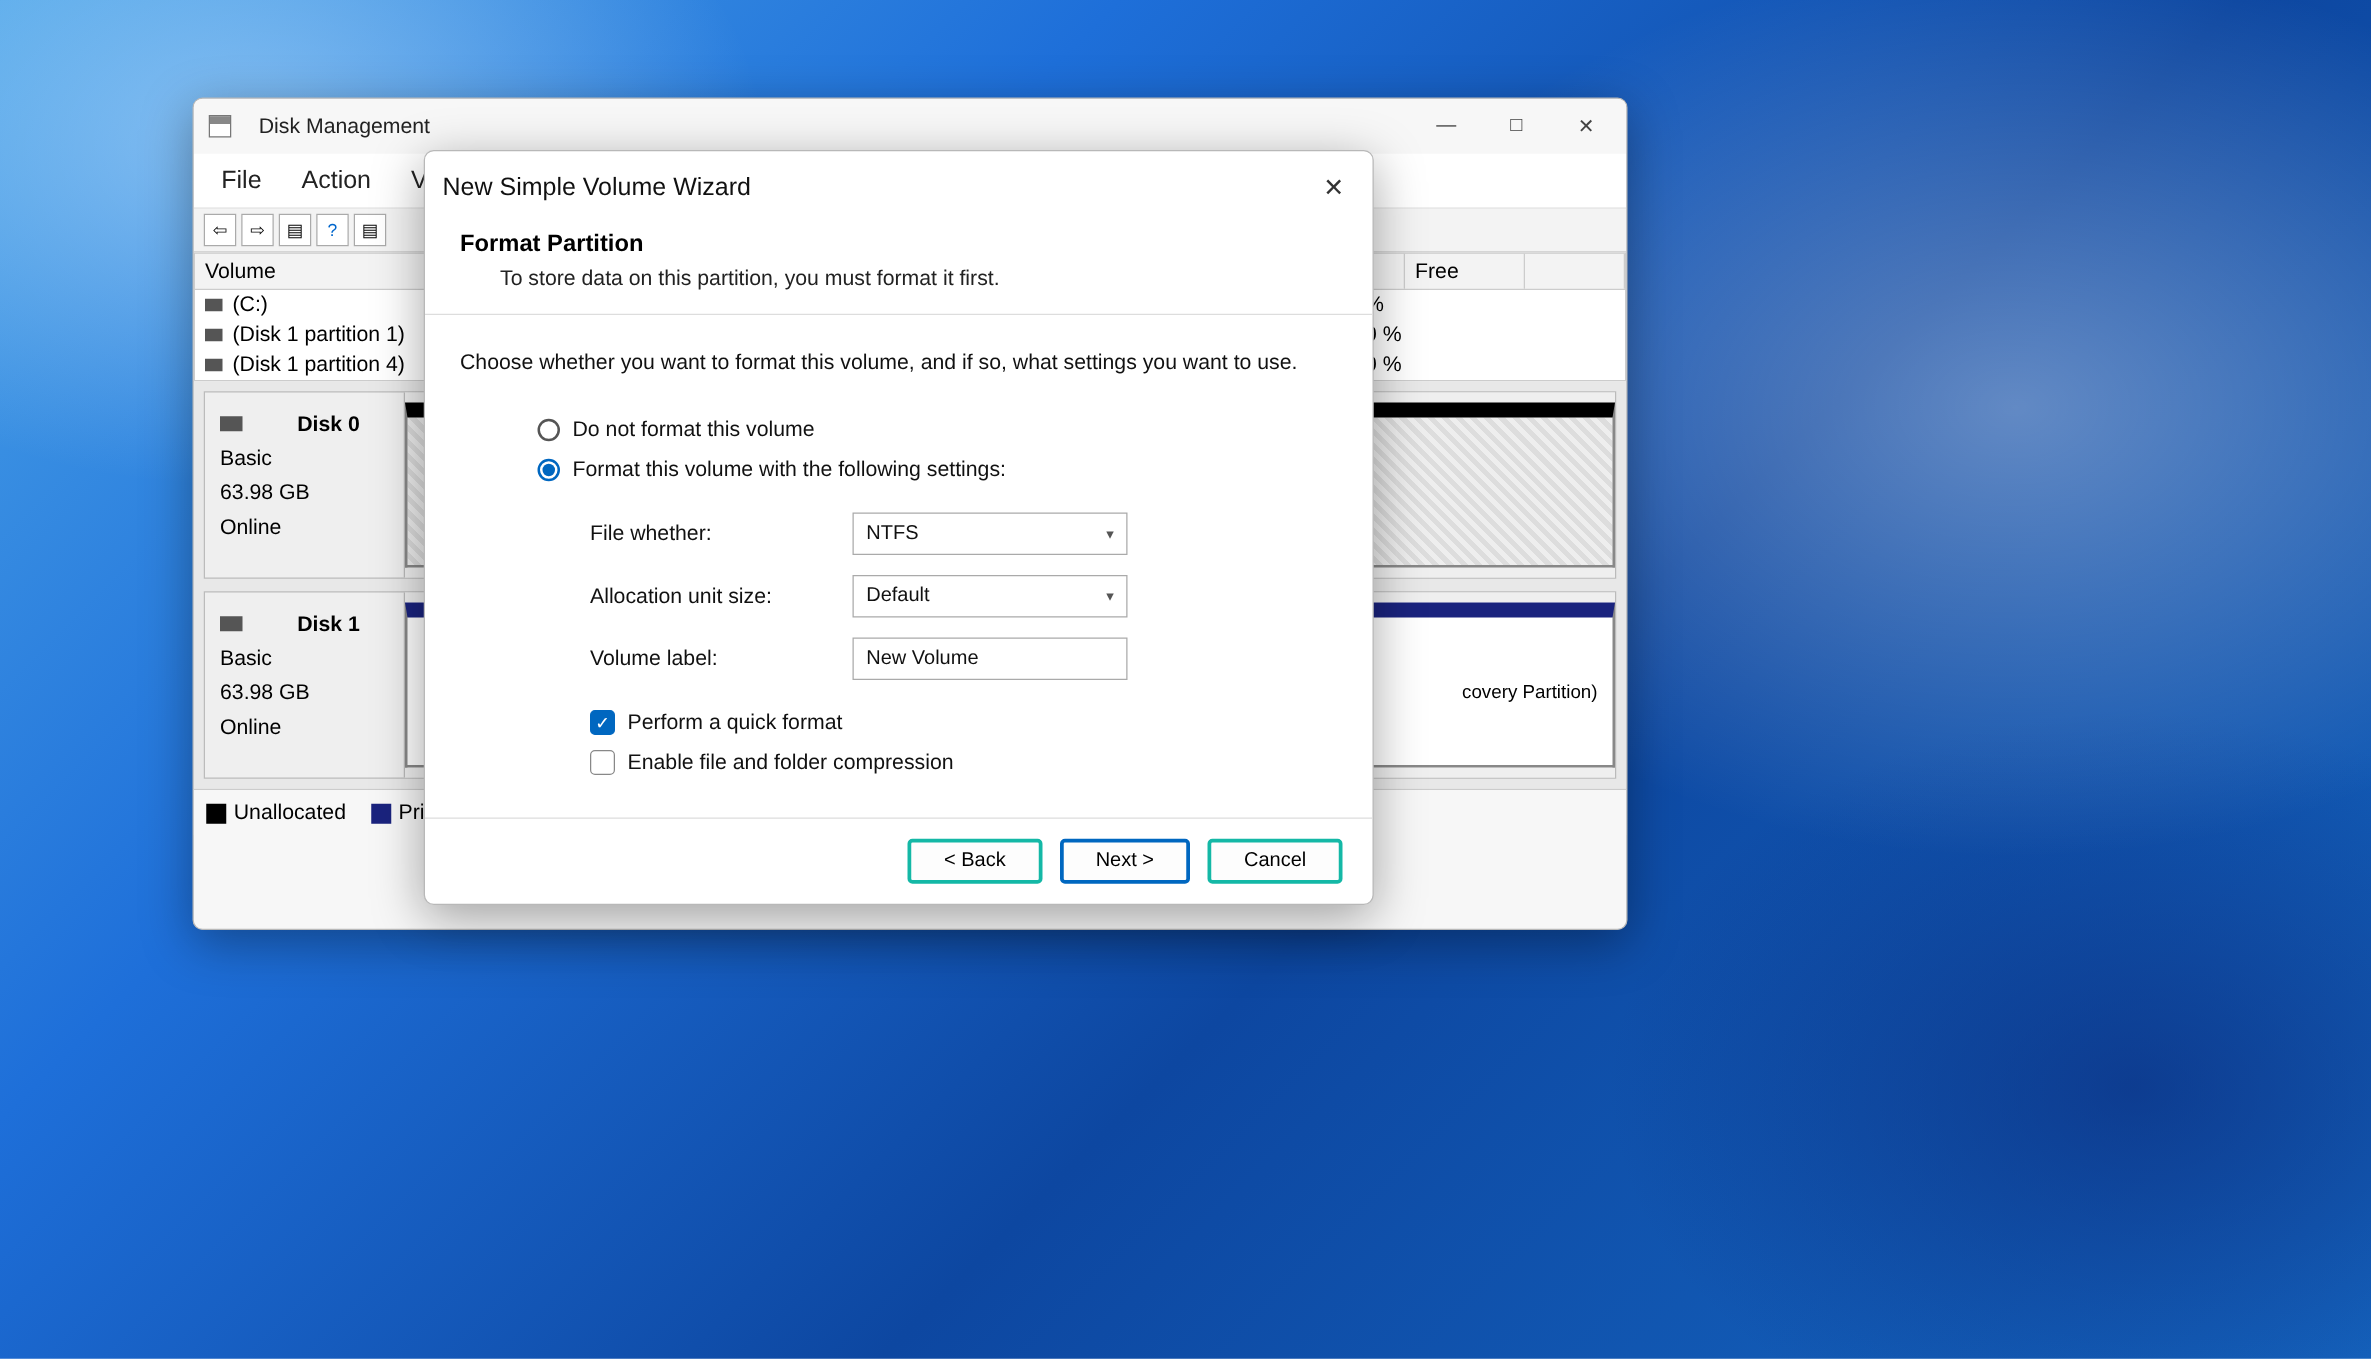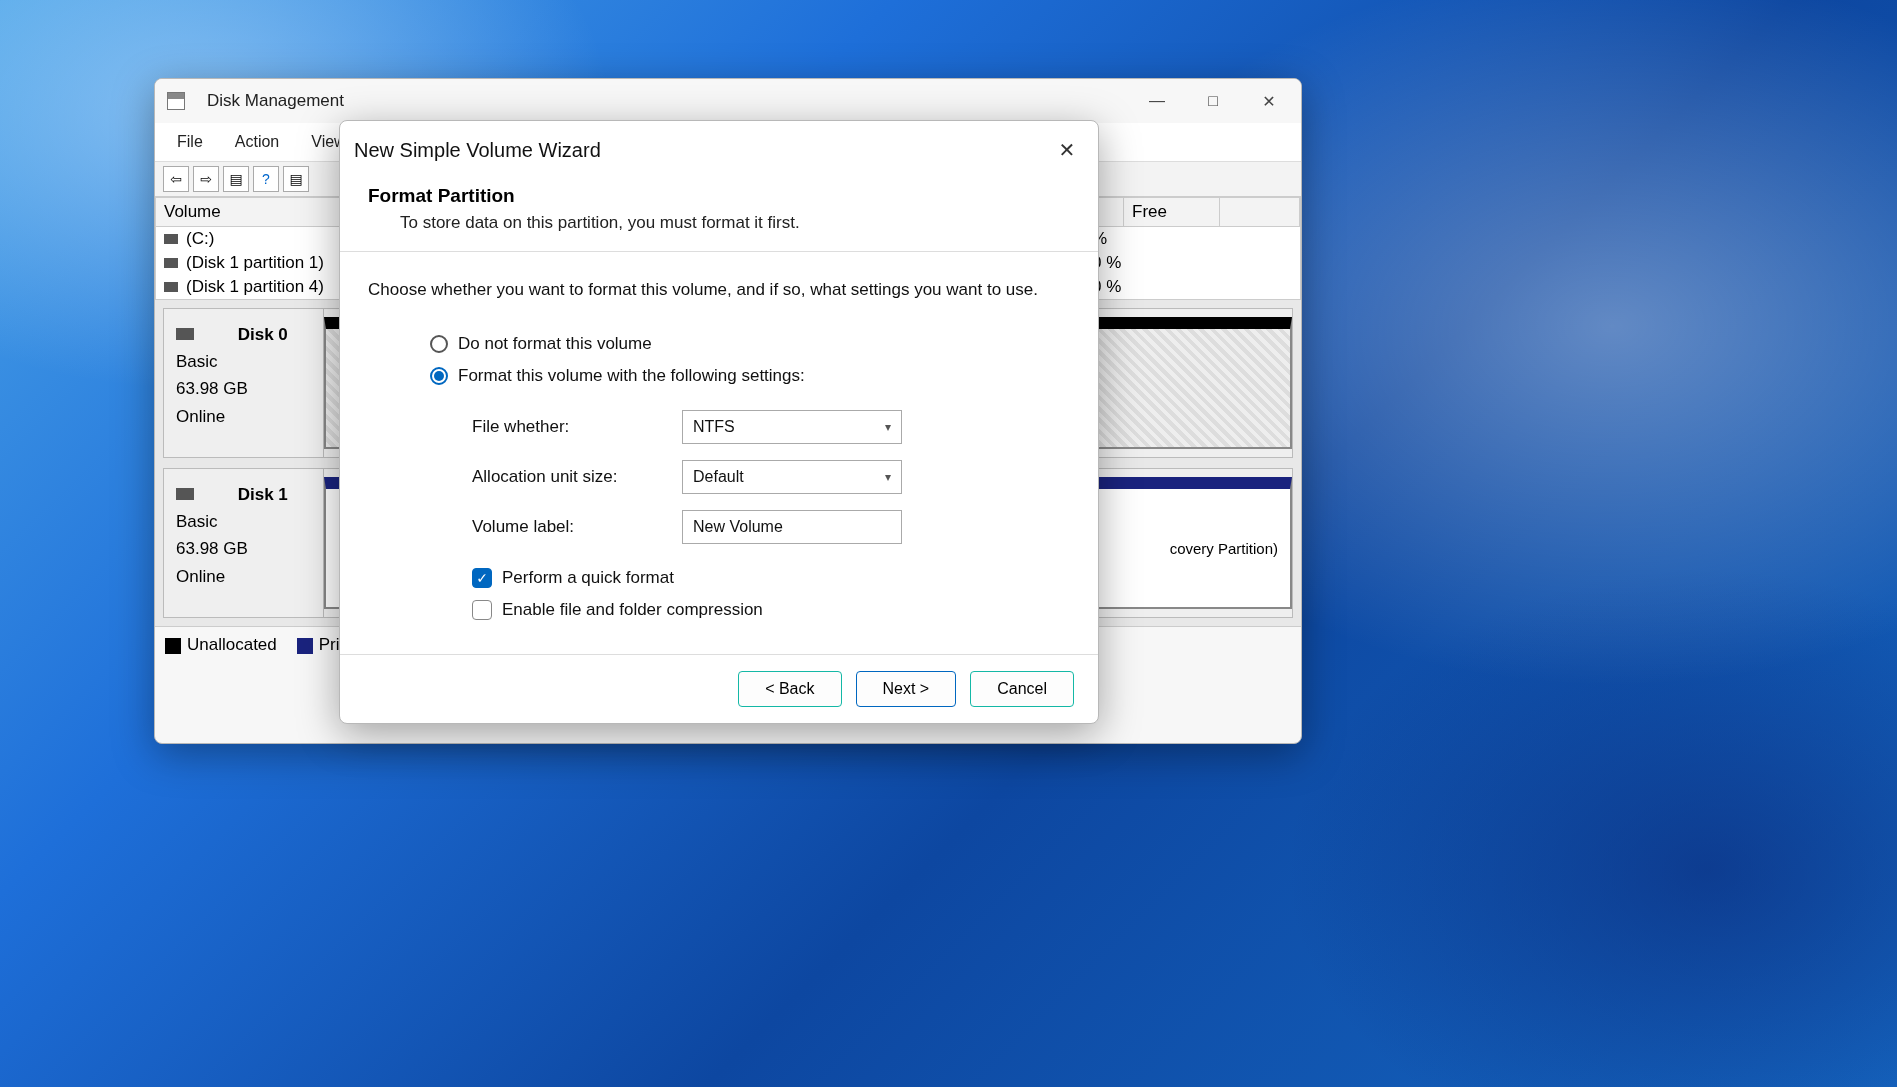"File" .menubar .mitem { font-size: 16px -> 20px }
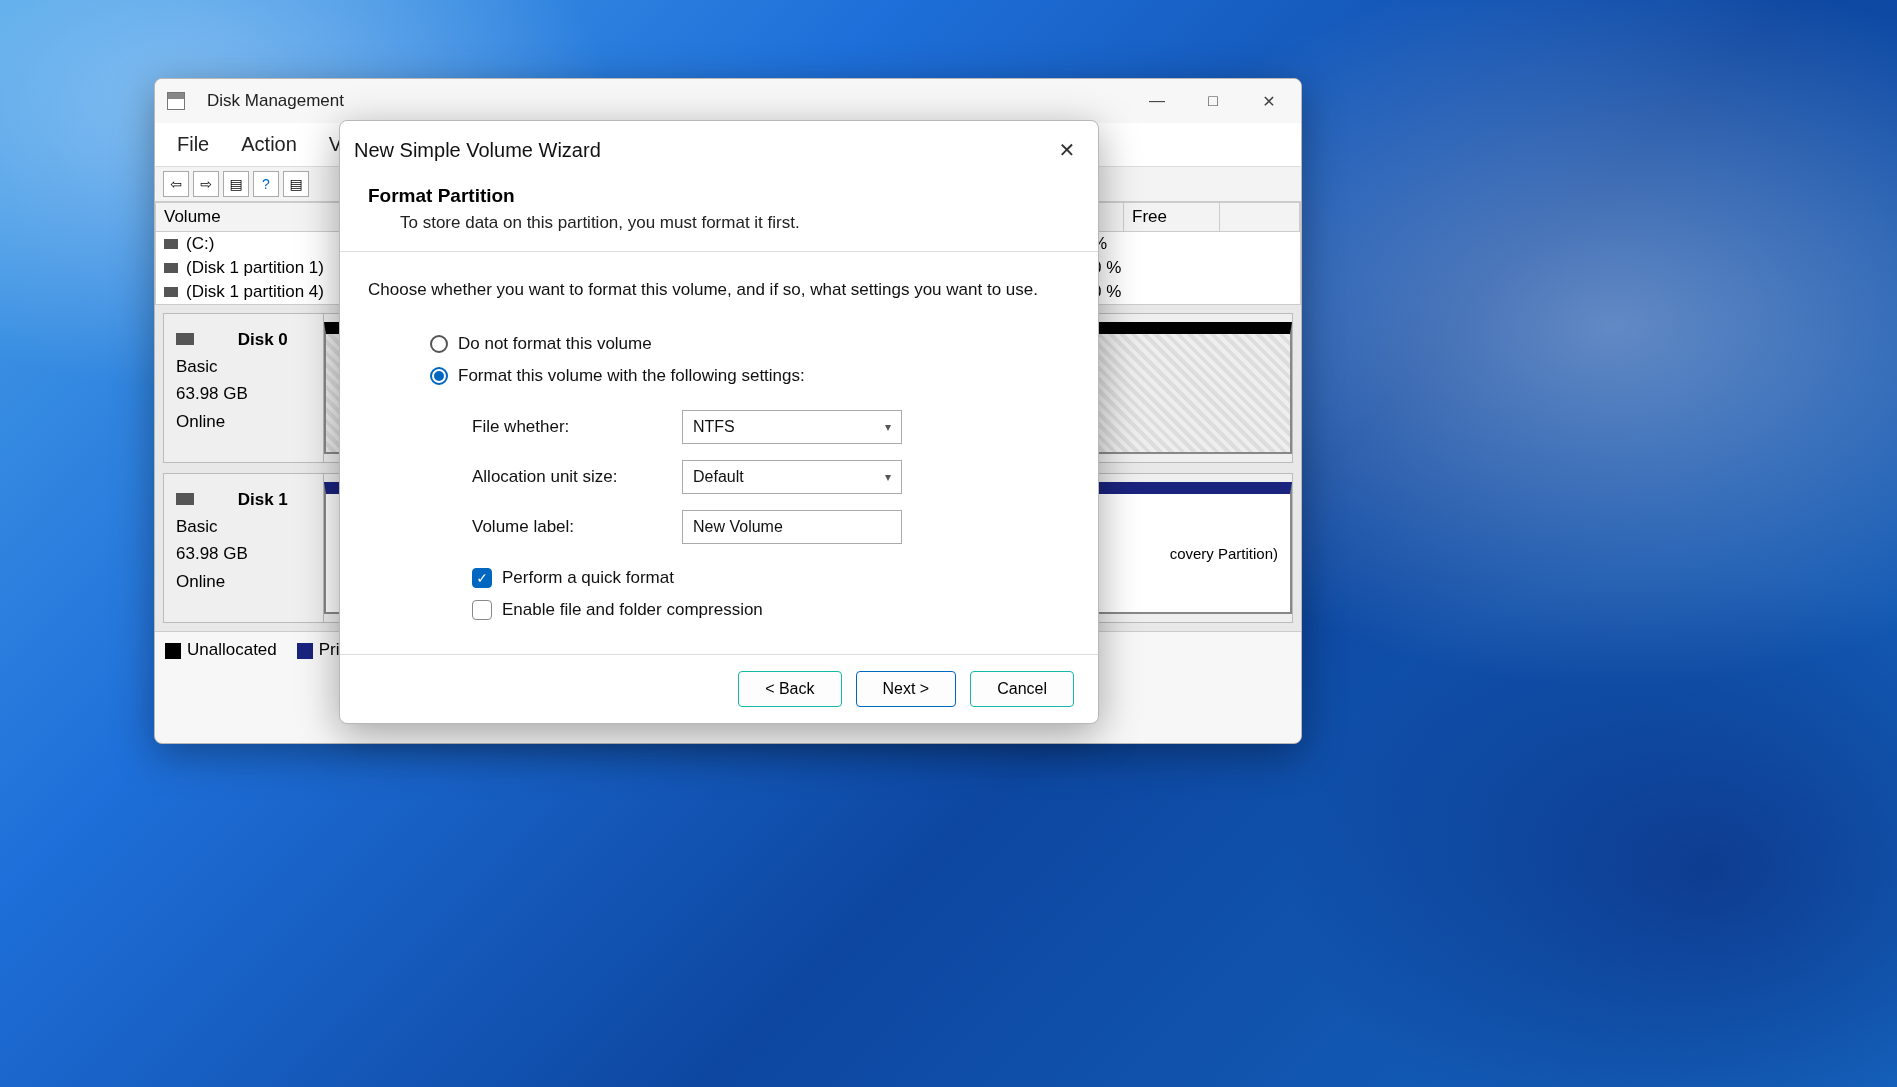"< Back" .btn { border: 1px solid #14b8a6 -> 3px solid #14b8a6 }
